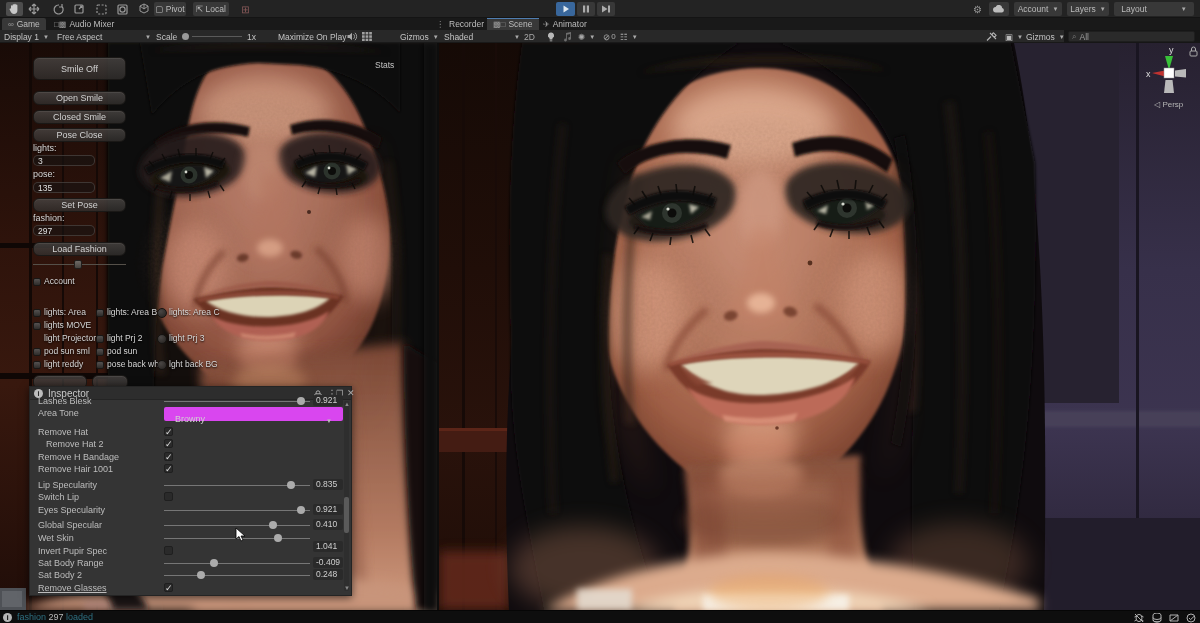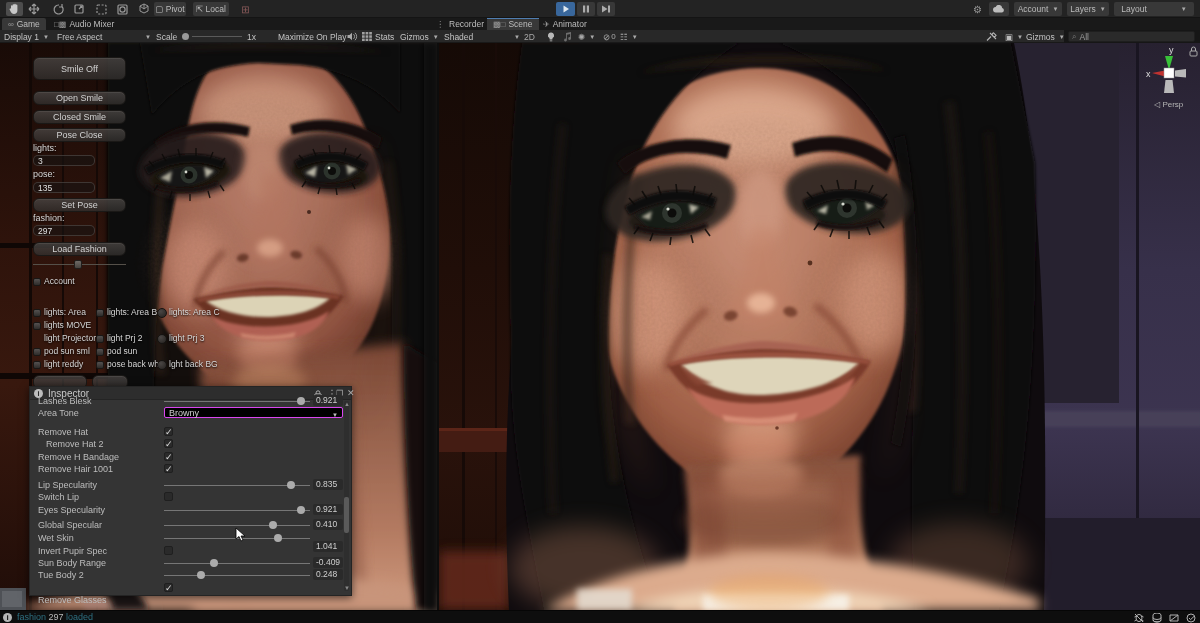"Stats" div.cb { margin-top: none -> 28px }
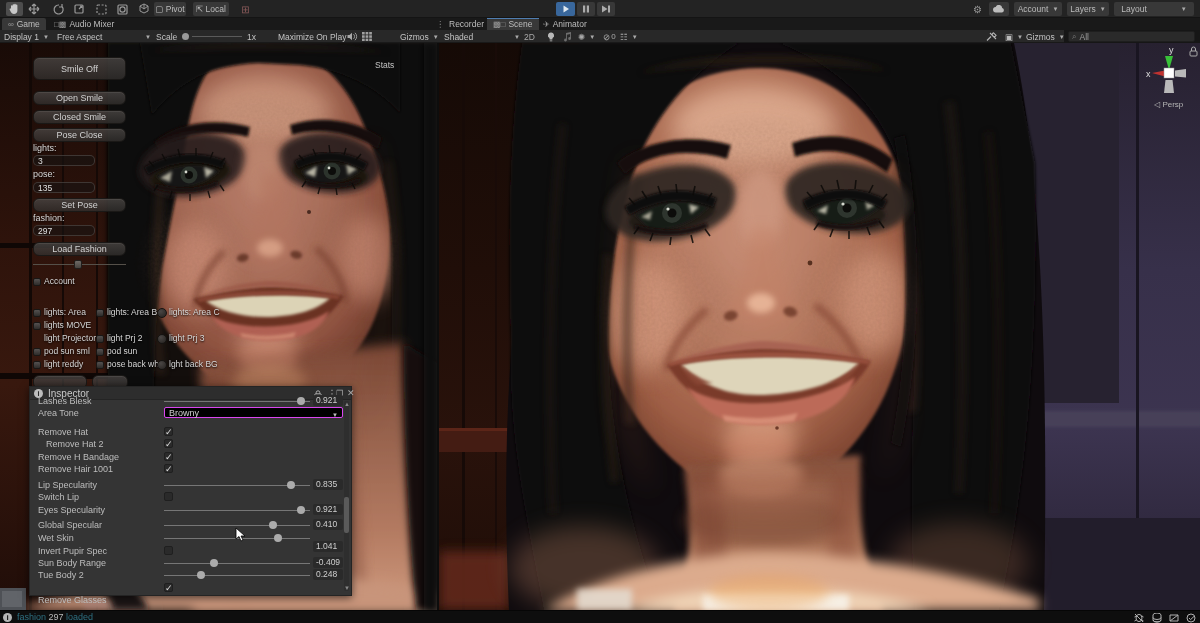"Browny" div { background: #000000 -> #a21caf; border: 1px solid #d946ef -> 7px solid #d946ef }
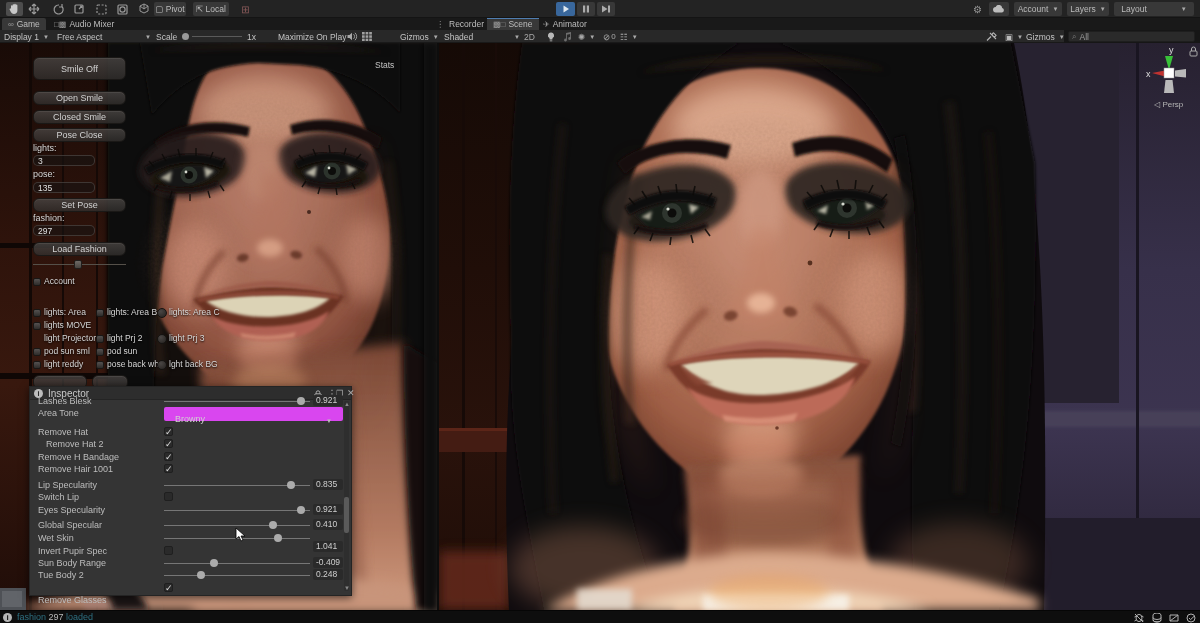"Sun Body Range" div.irow { text: Sun -> Sat }
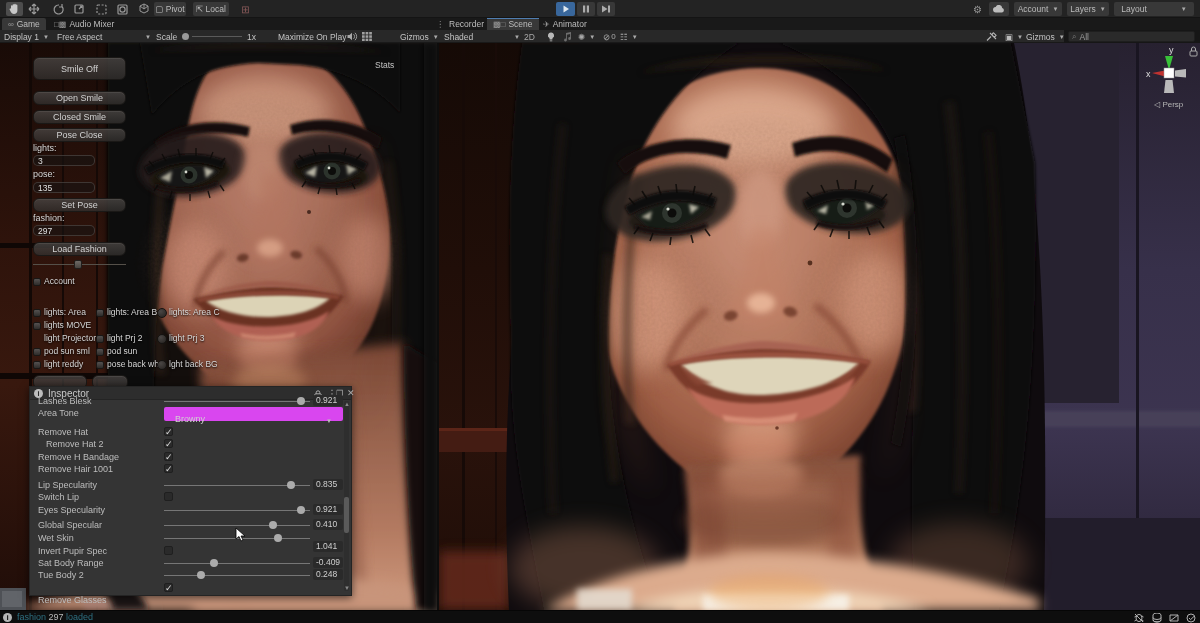"Tue Body 2" div.irow { text: Tue -> Sat }
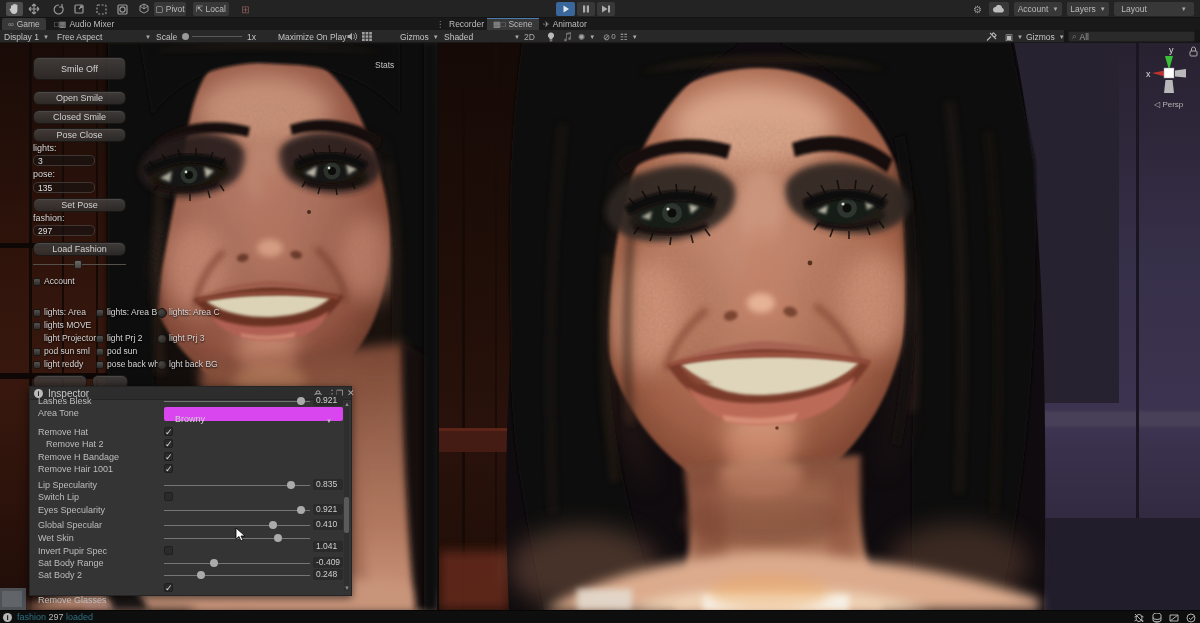"Remove Glasses" div.irow { text-decoration: none -> underline; top: 207px -> 195px }
